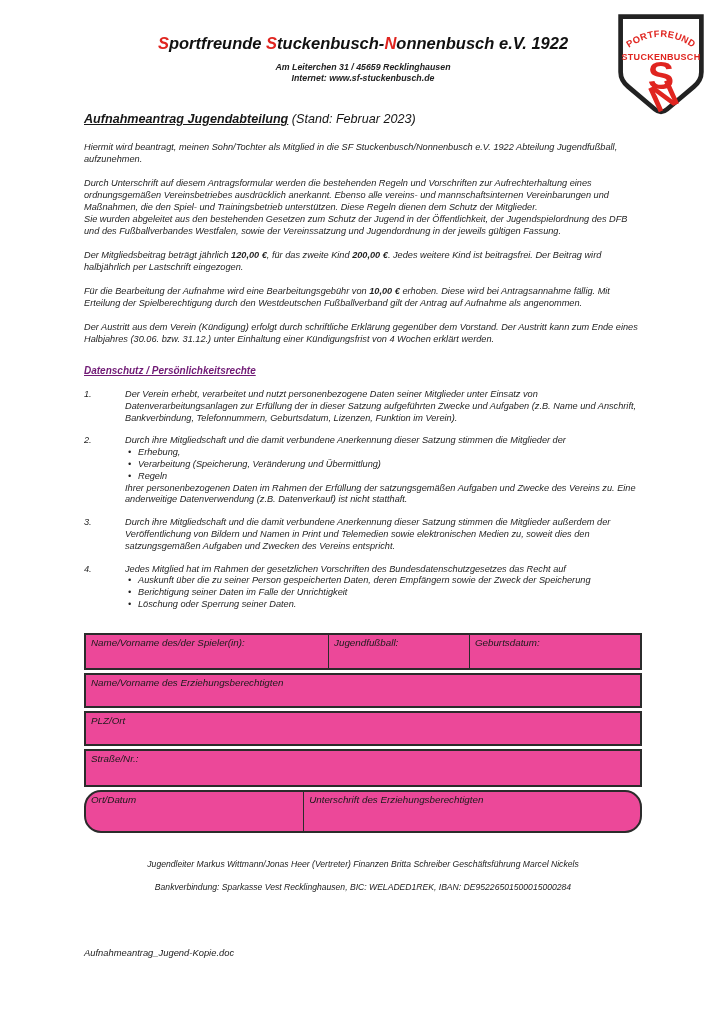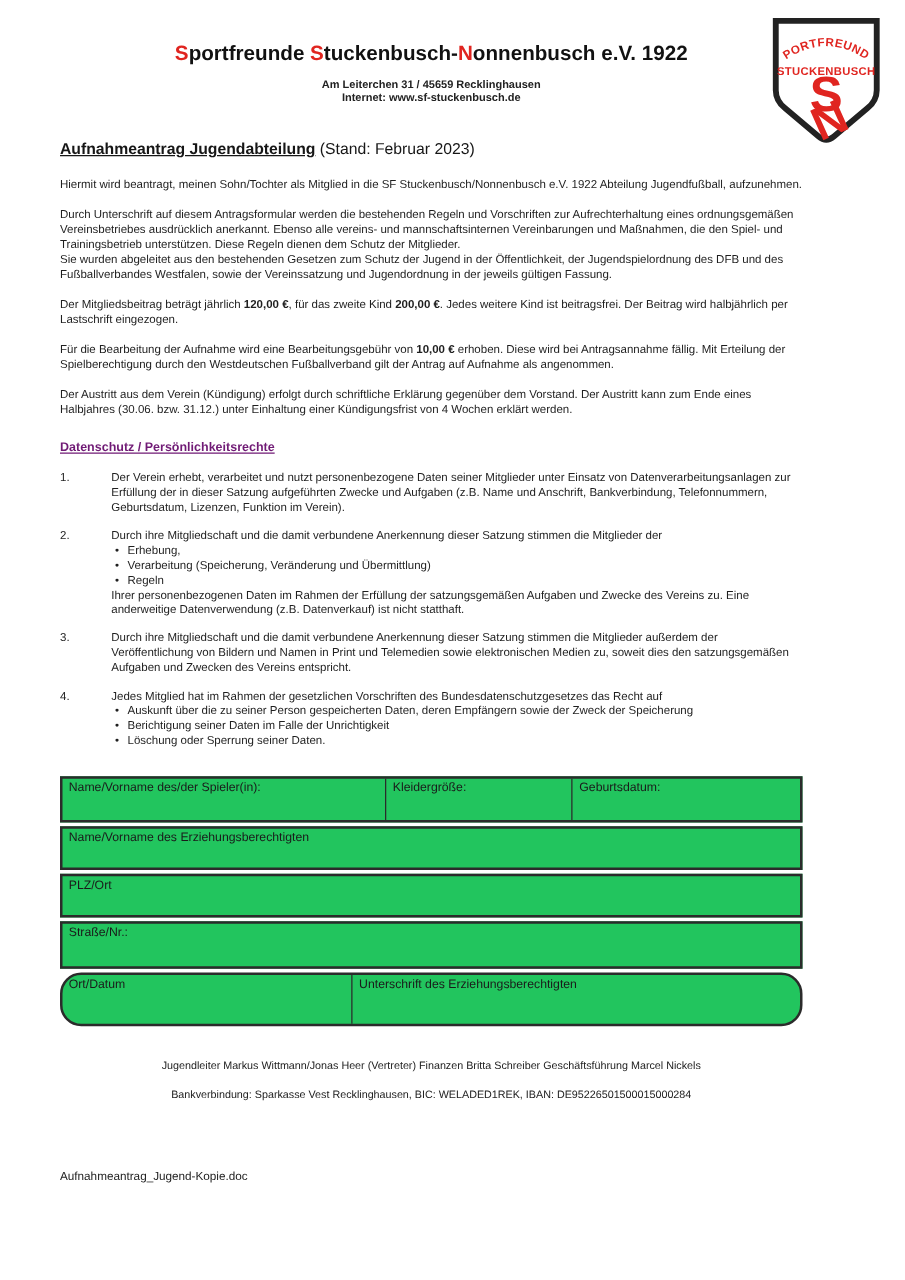"Sportfreunde Stuckenbusch-Nonnenbusch" .content { font-style: none -> italic; padding: 0 82px 0 48px -> 0 82px 0 84px }
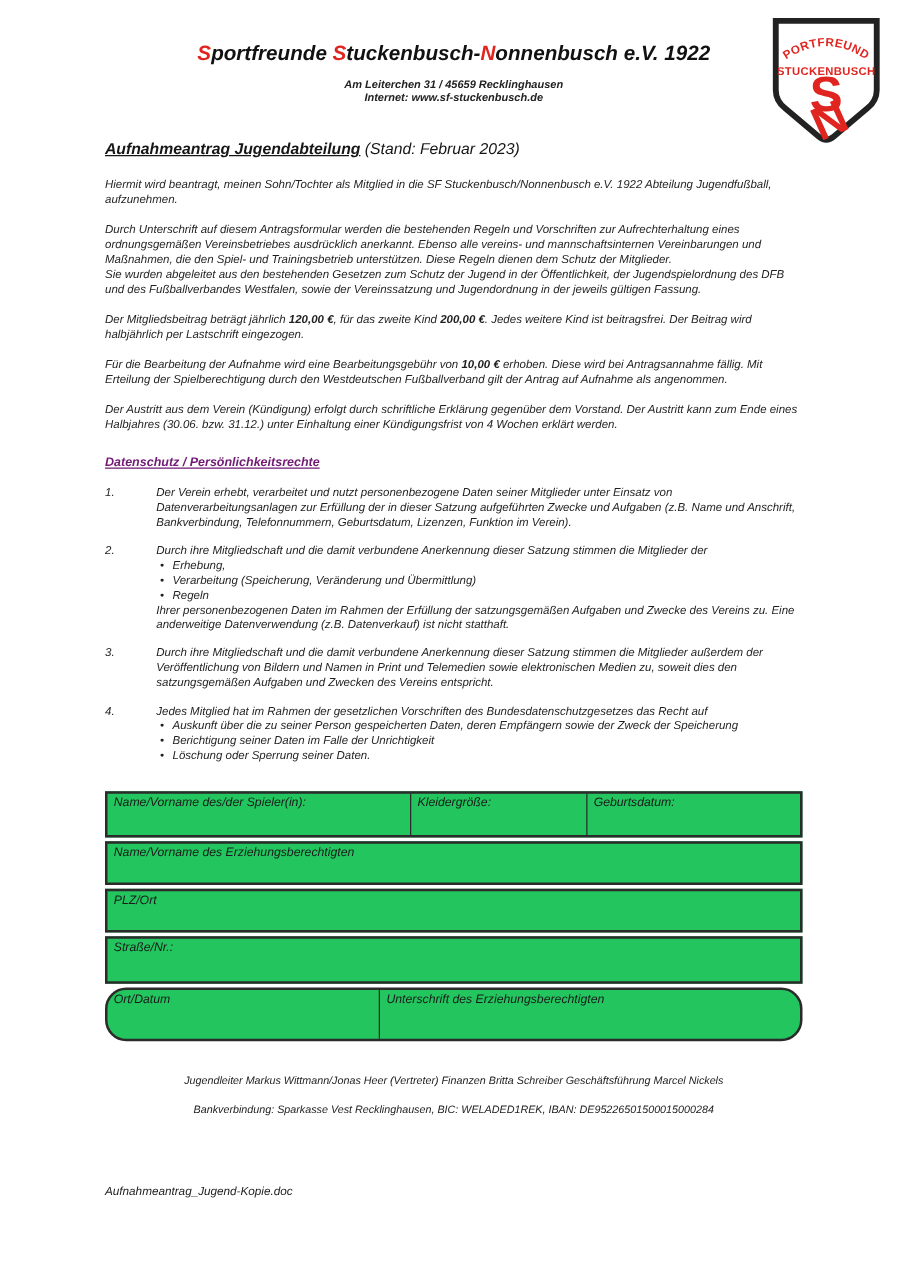"Name/Vorname des/der Spieler(in):" .frow { background: #22c55e -> #ec4899 }
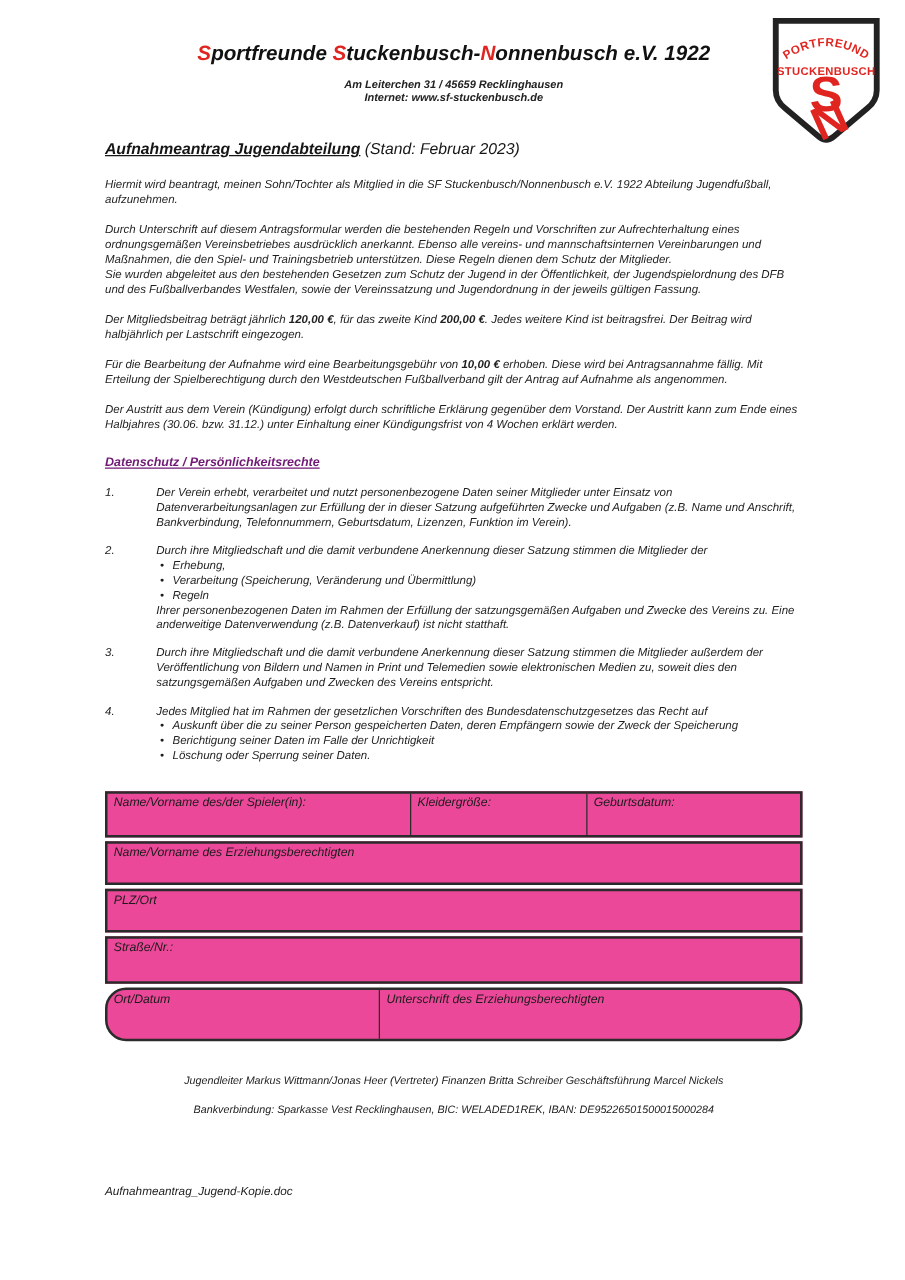"Kleidergröße:" span { text: Kleidergröße -> Jugendfußball }
